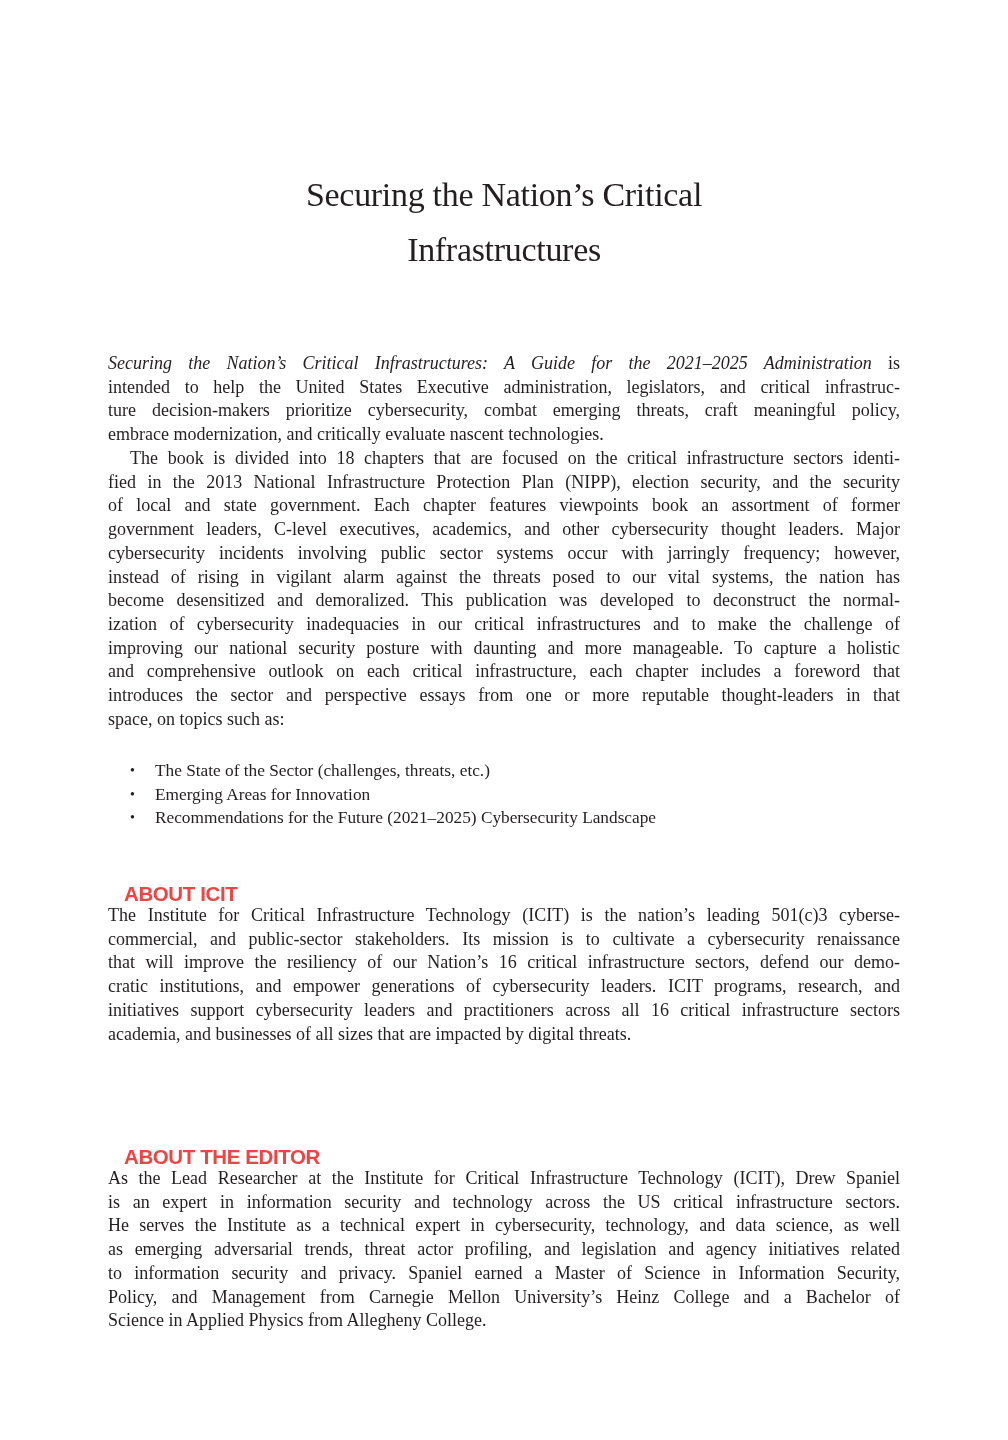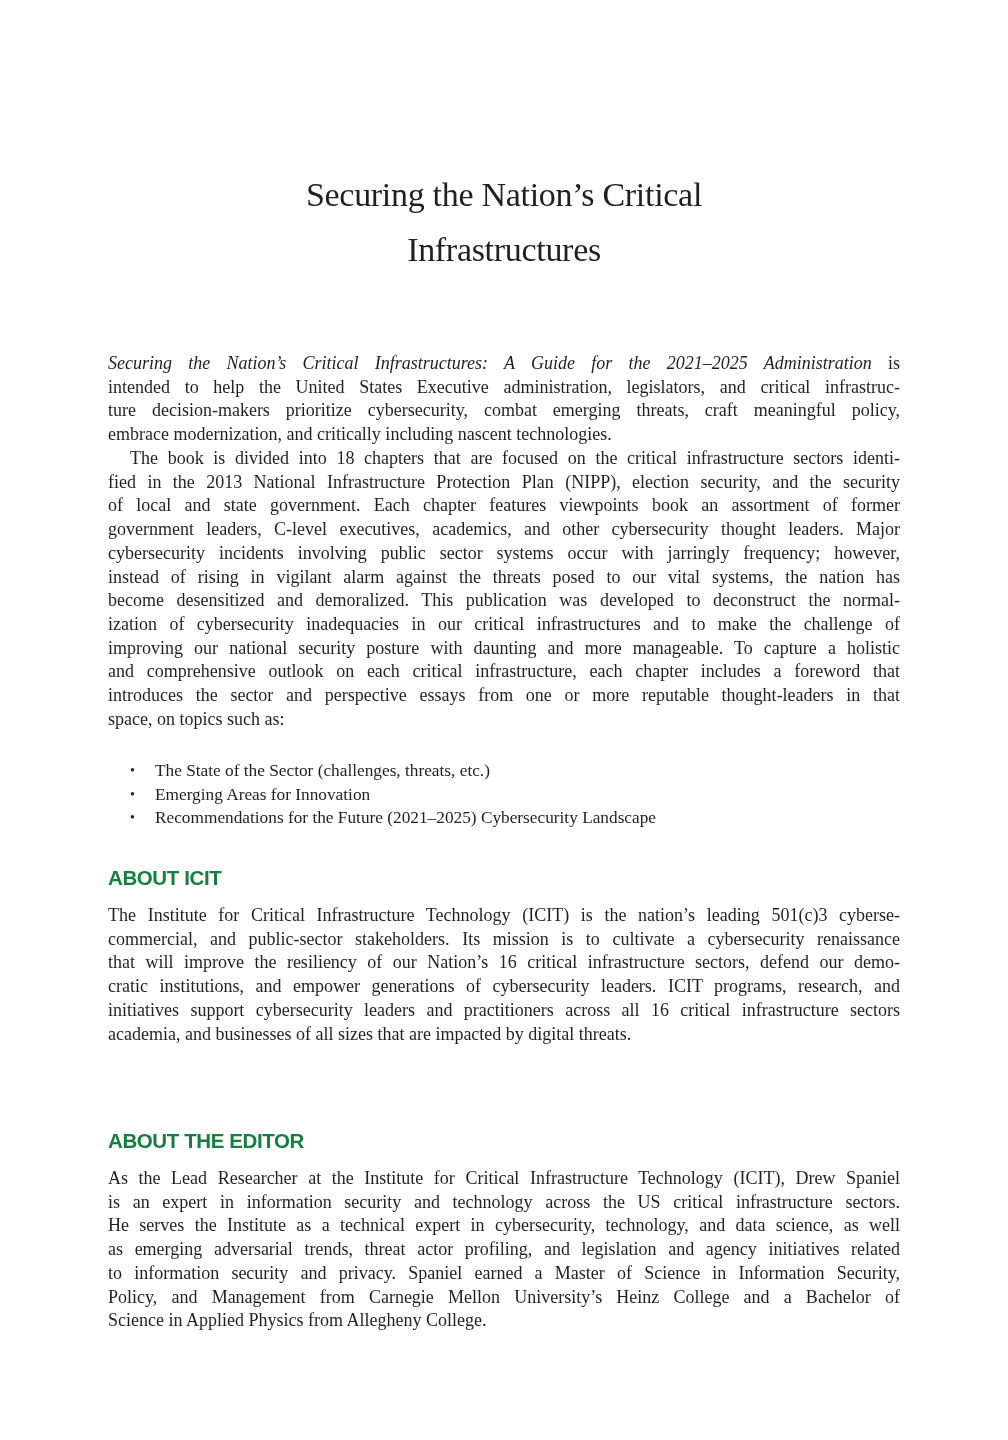"embrace modernization, and critically" span.line { text: including -> evaluate }
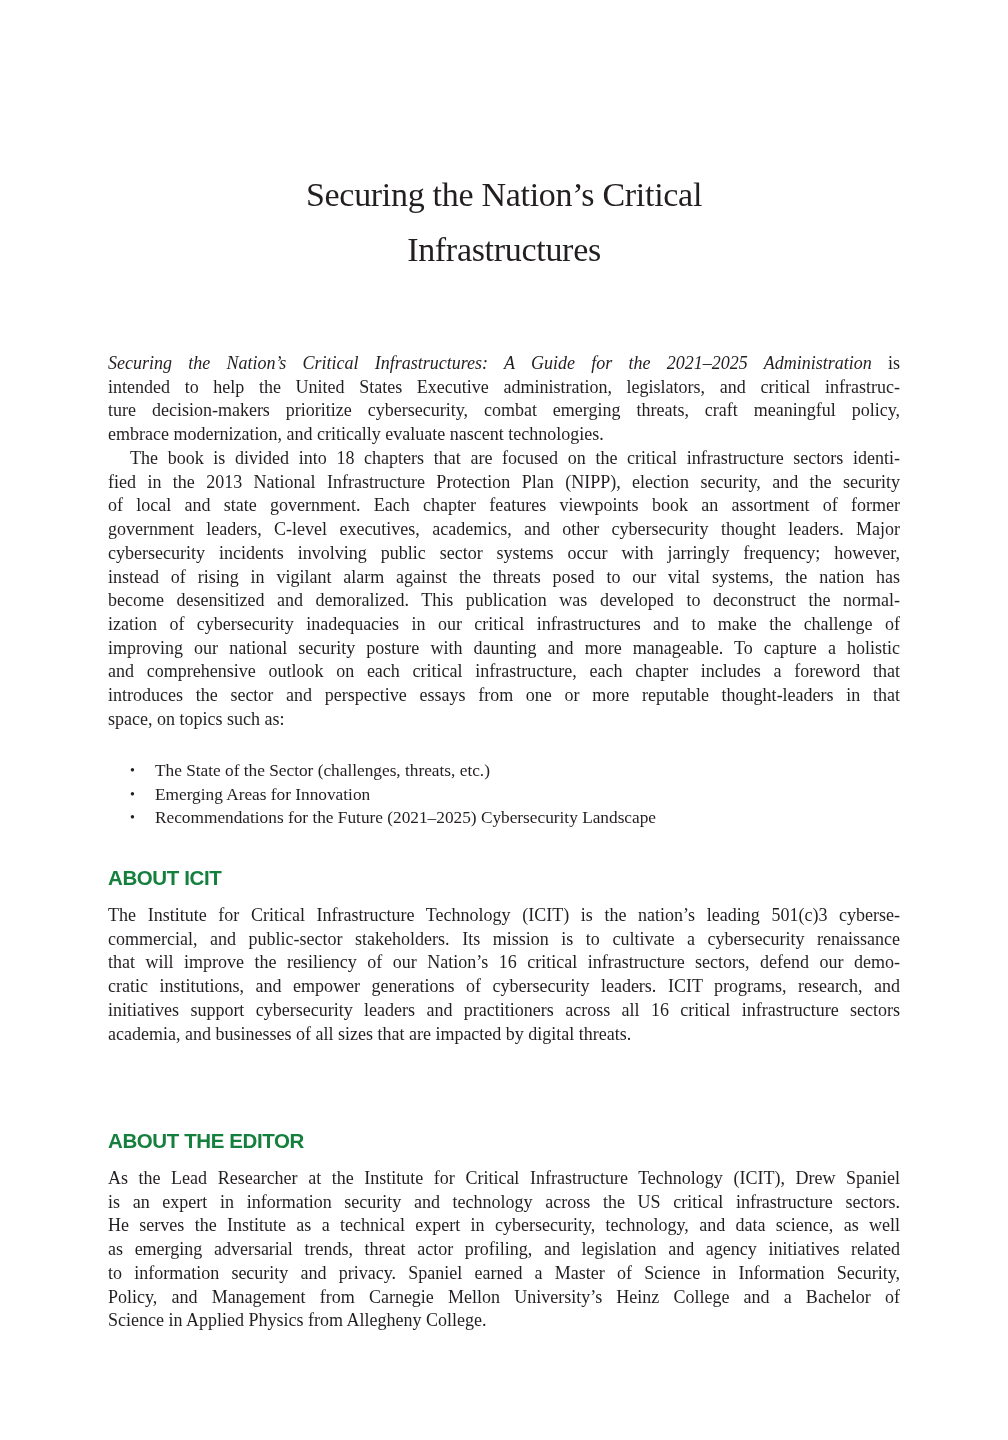"ABOUT ICIT" .section-head { color: #15803d -> #ef4444; margin: 0 -> 16px }
